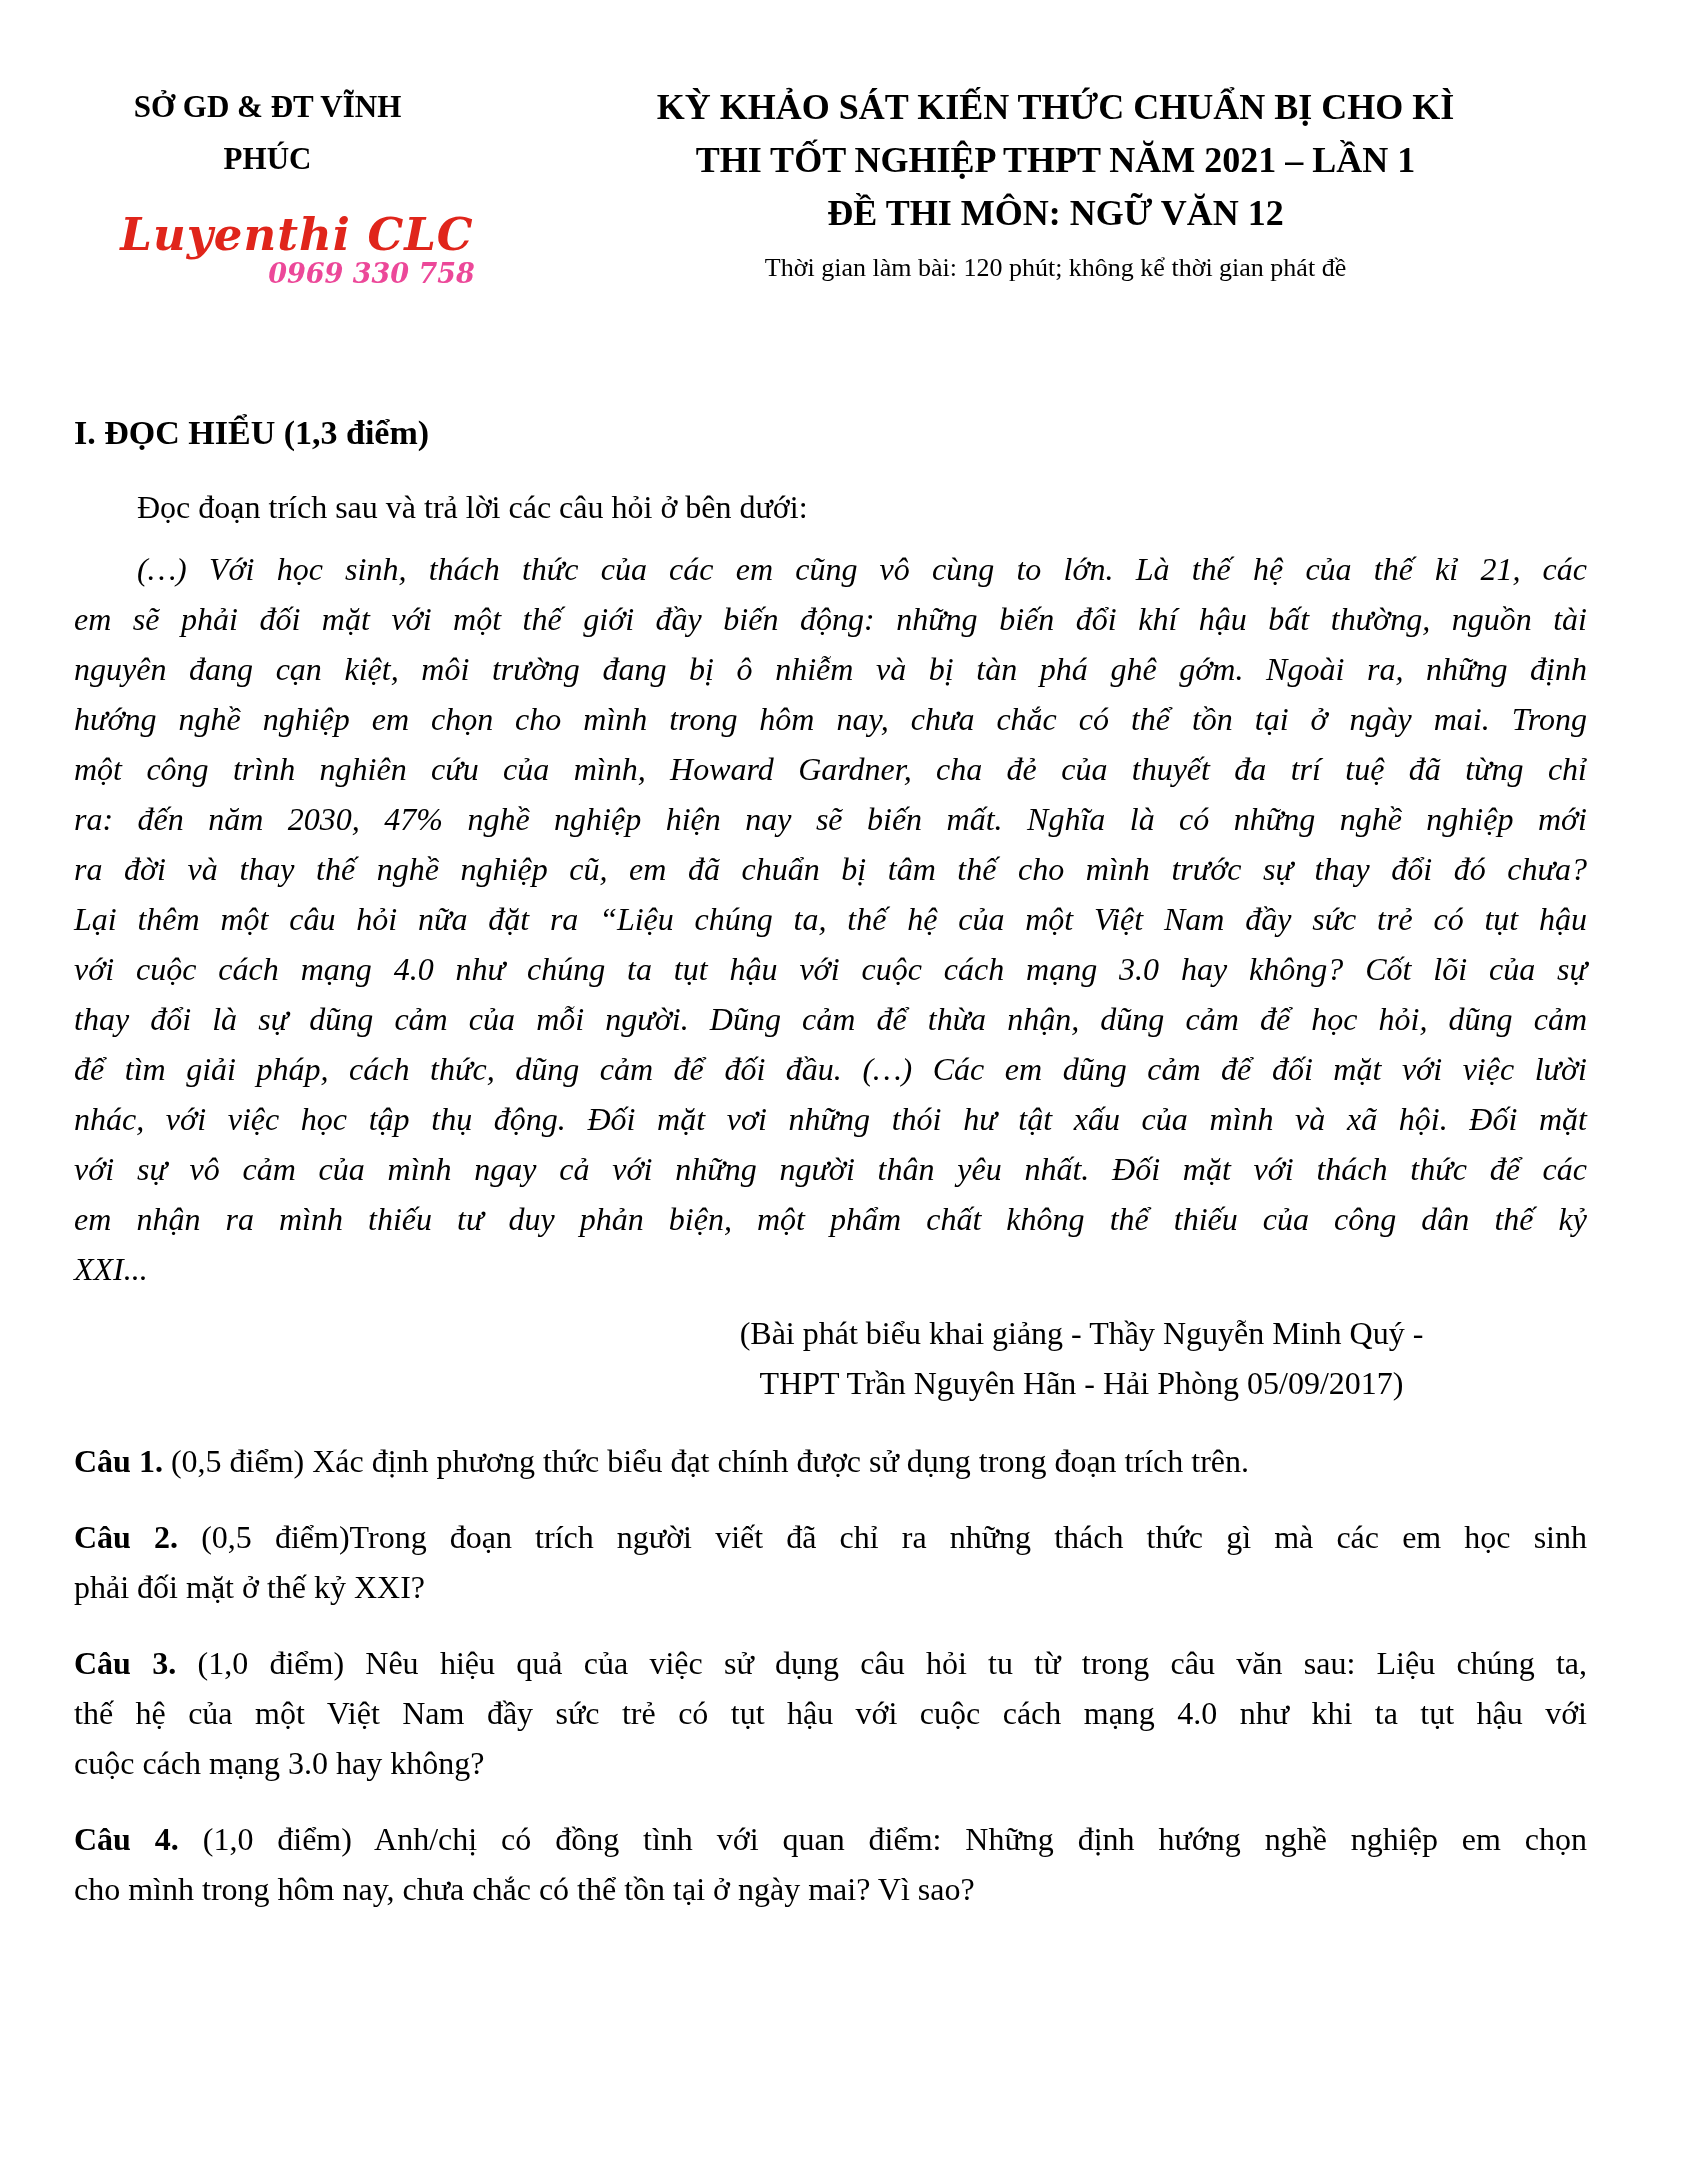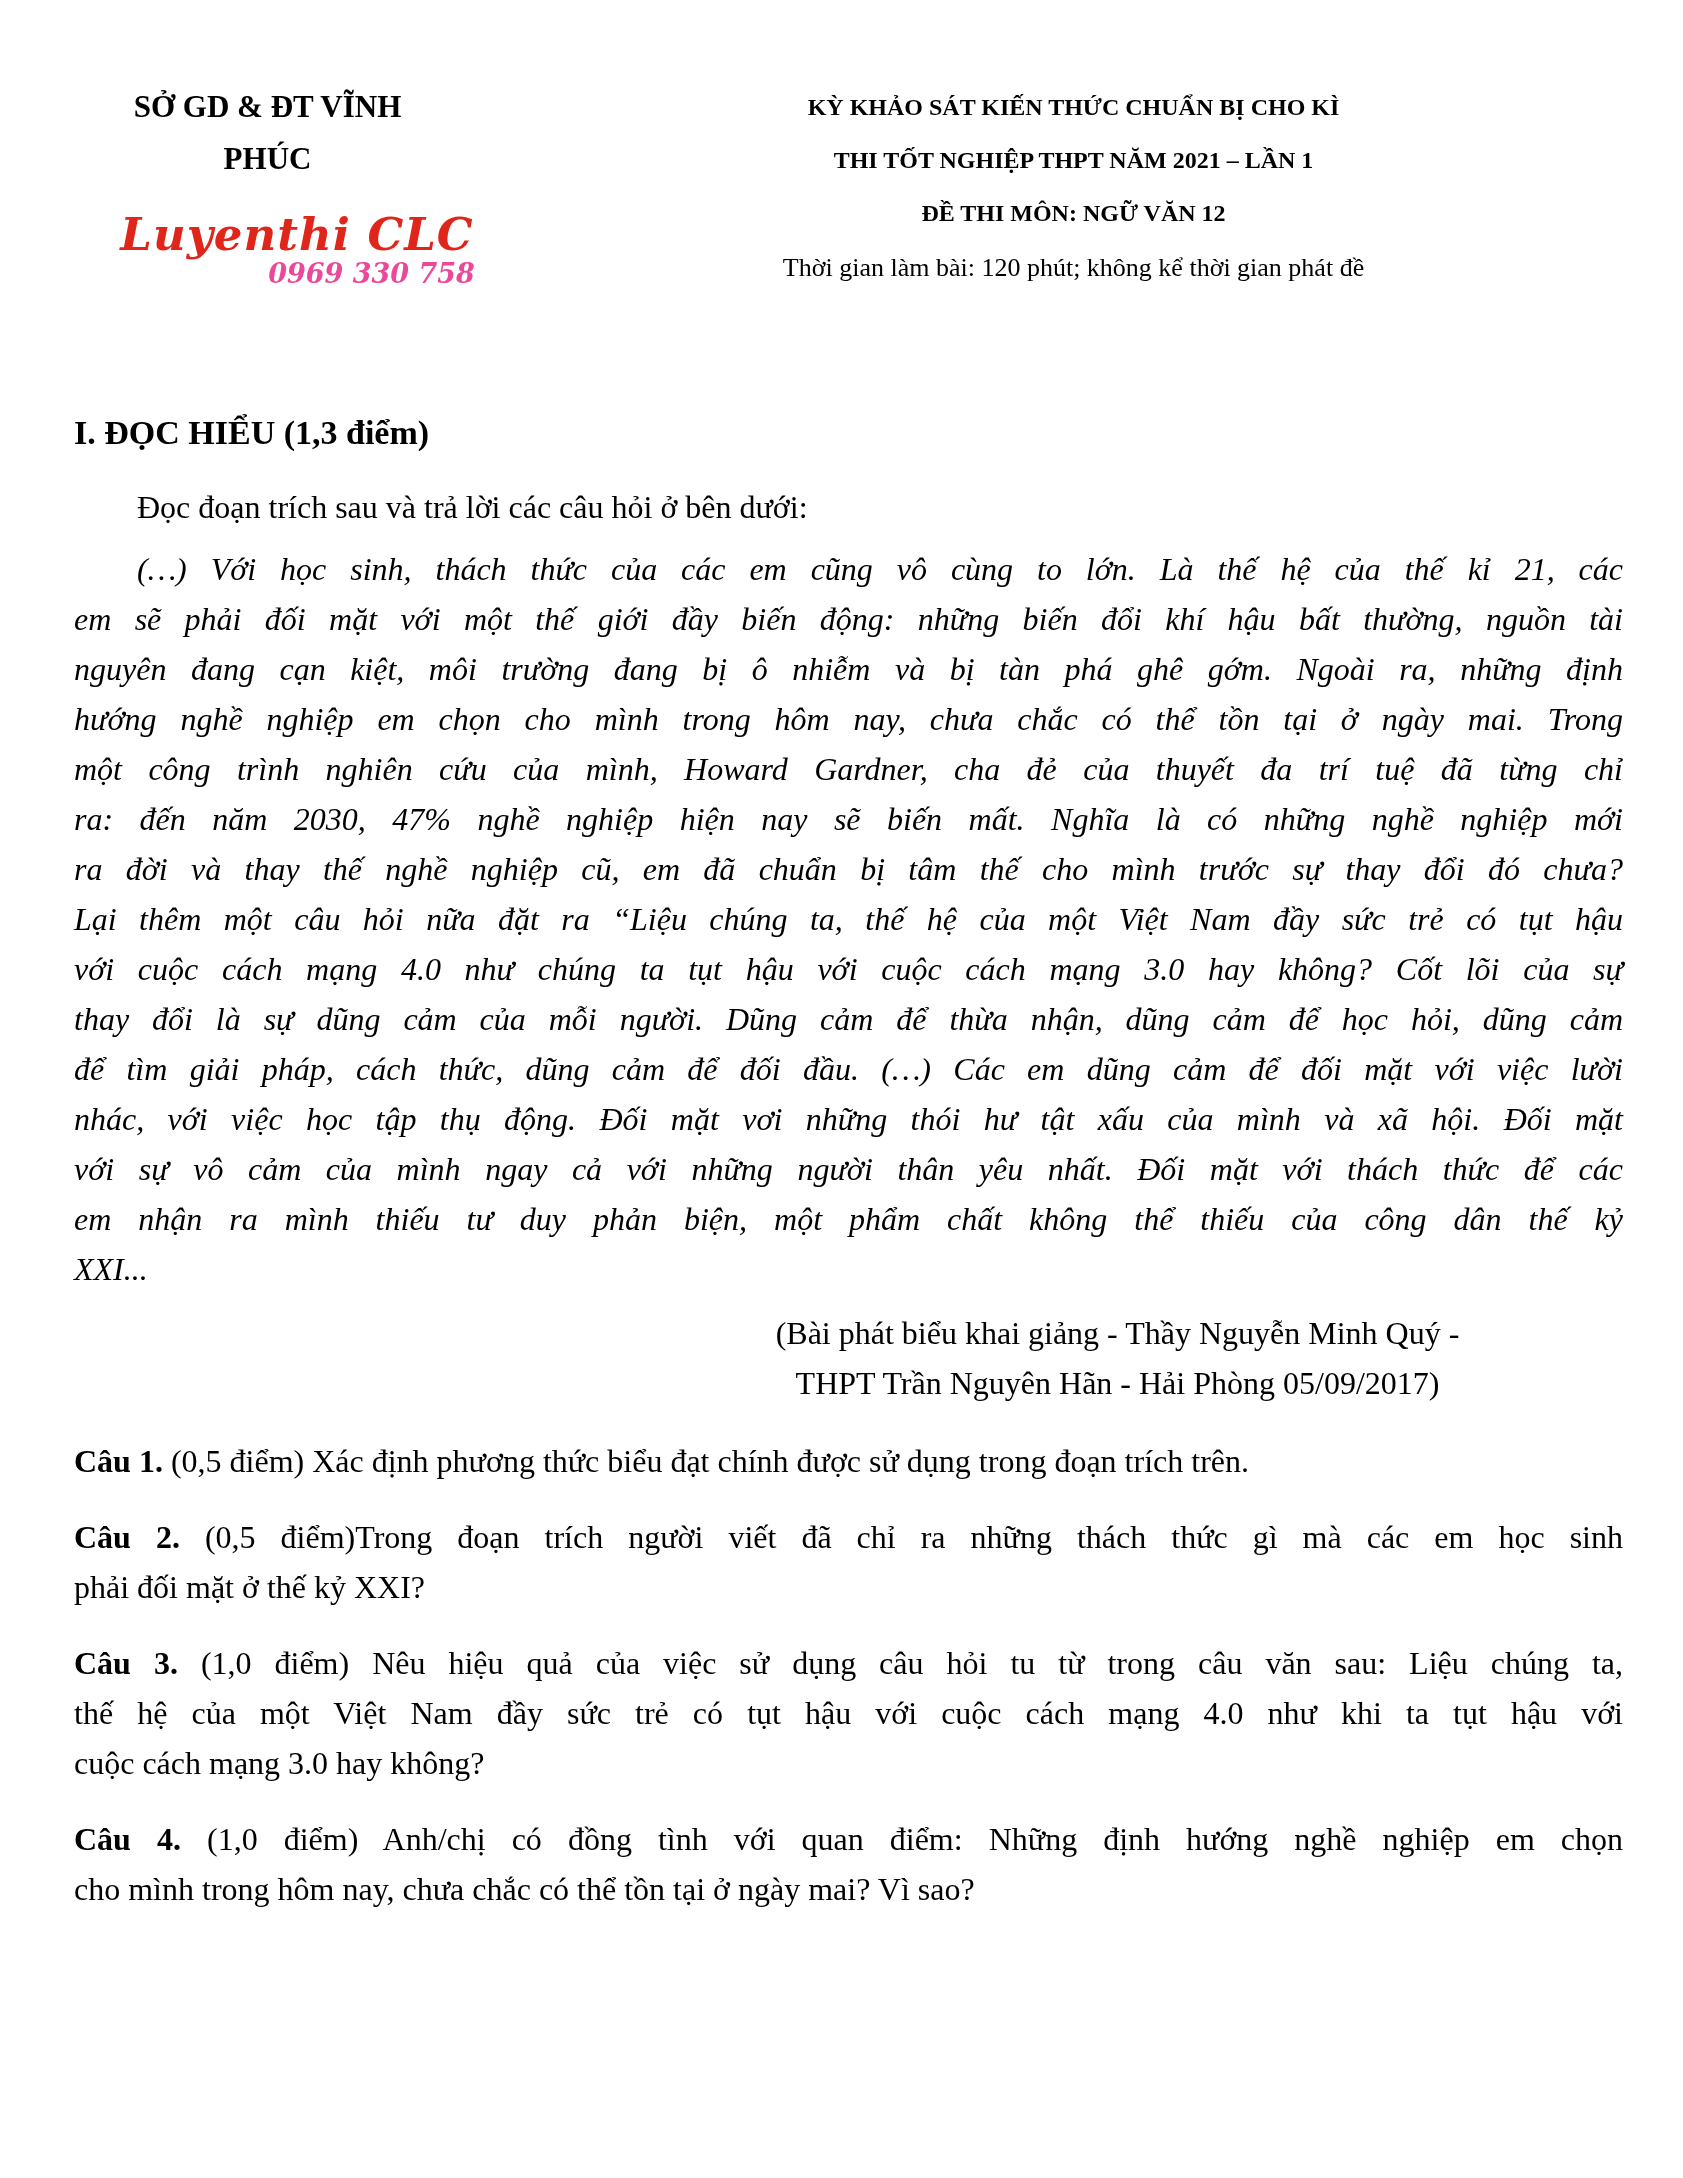"SỞ GD & ĐT VĨNH" .page { padding: 81px 60px 0 74px -> 81px 96px 0 74px }
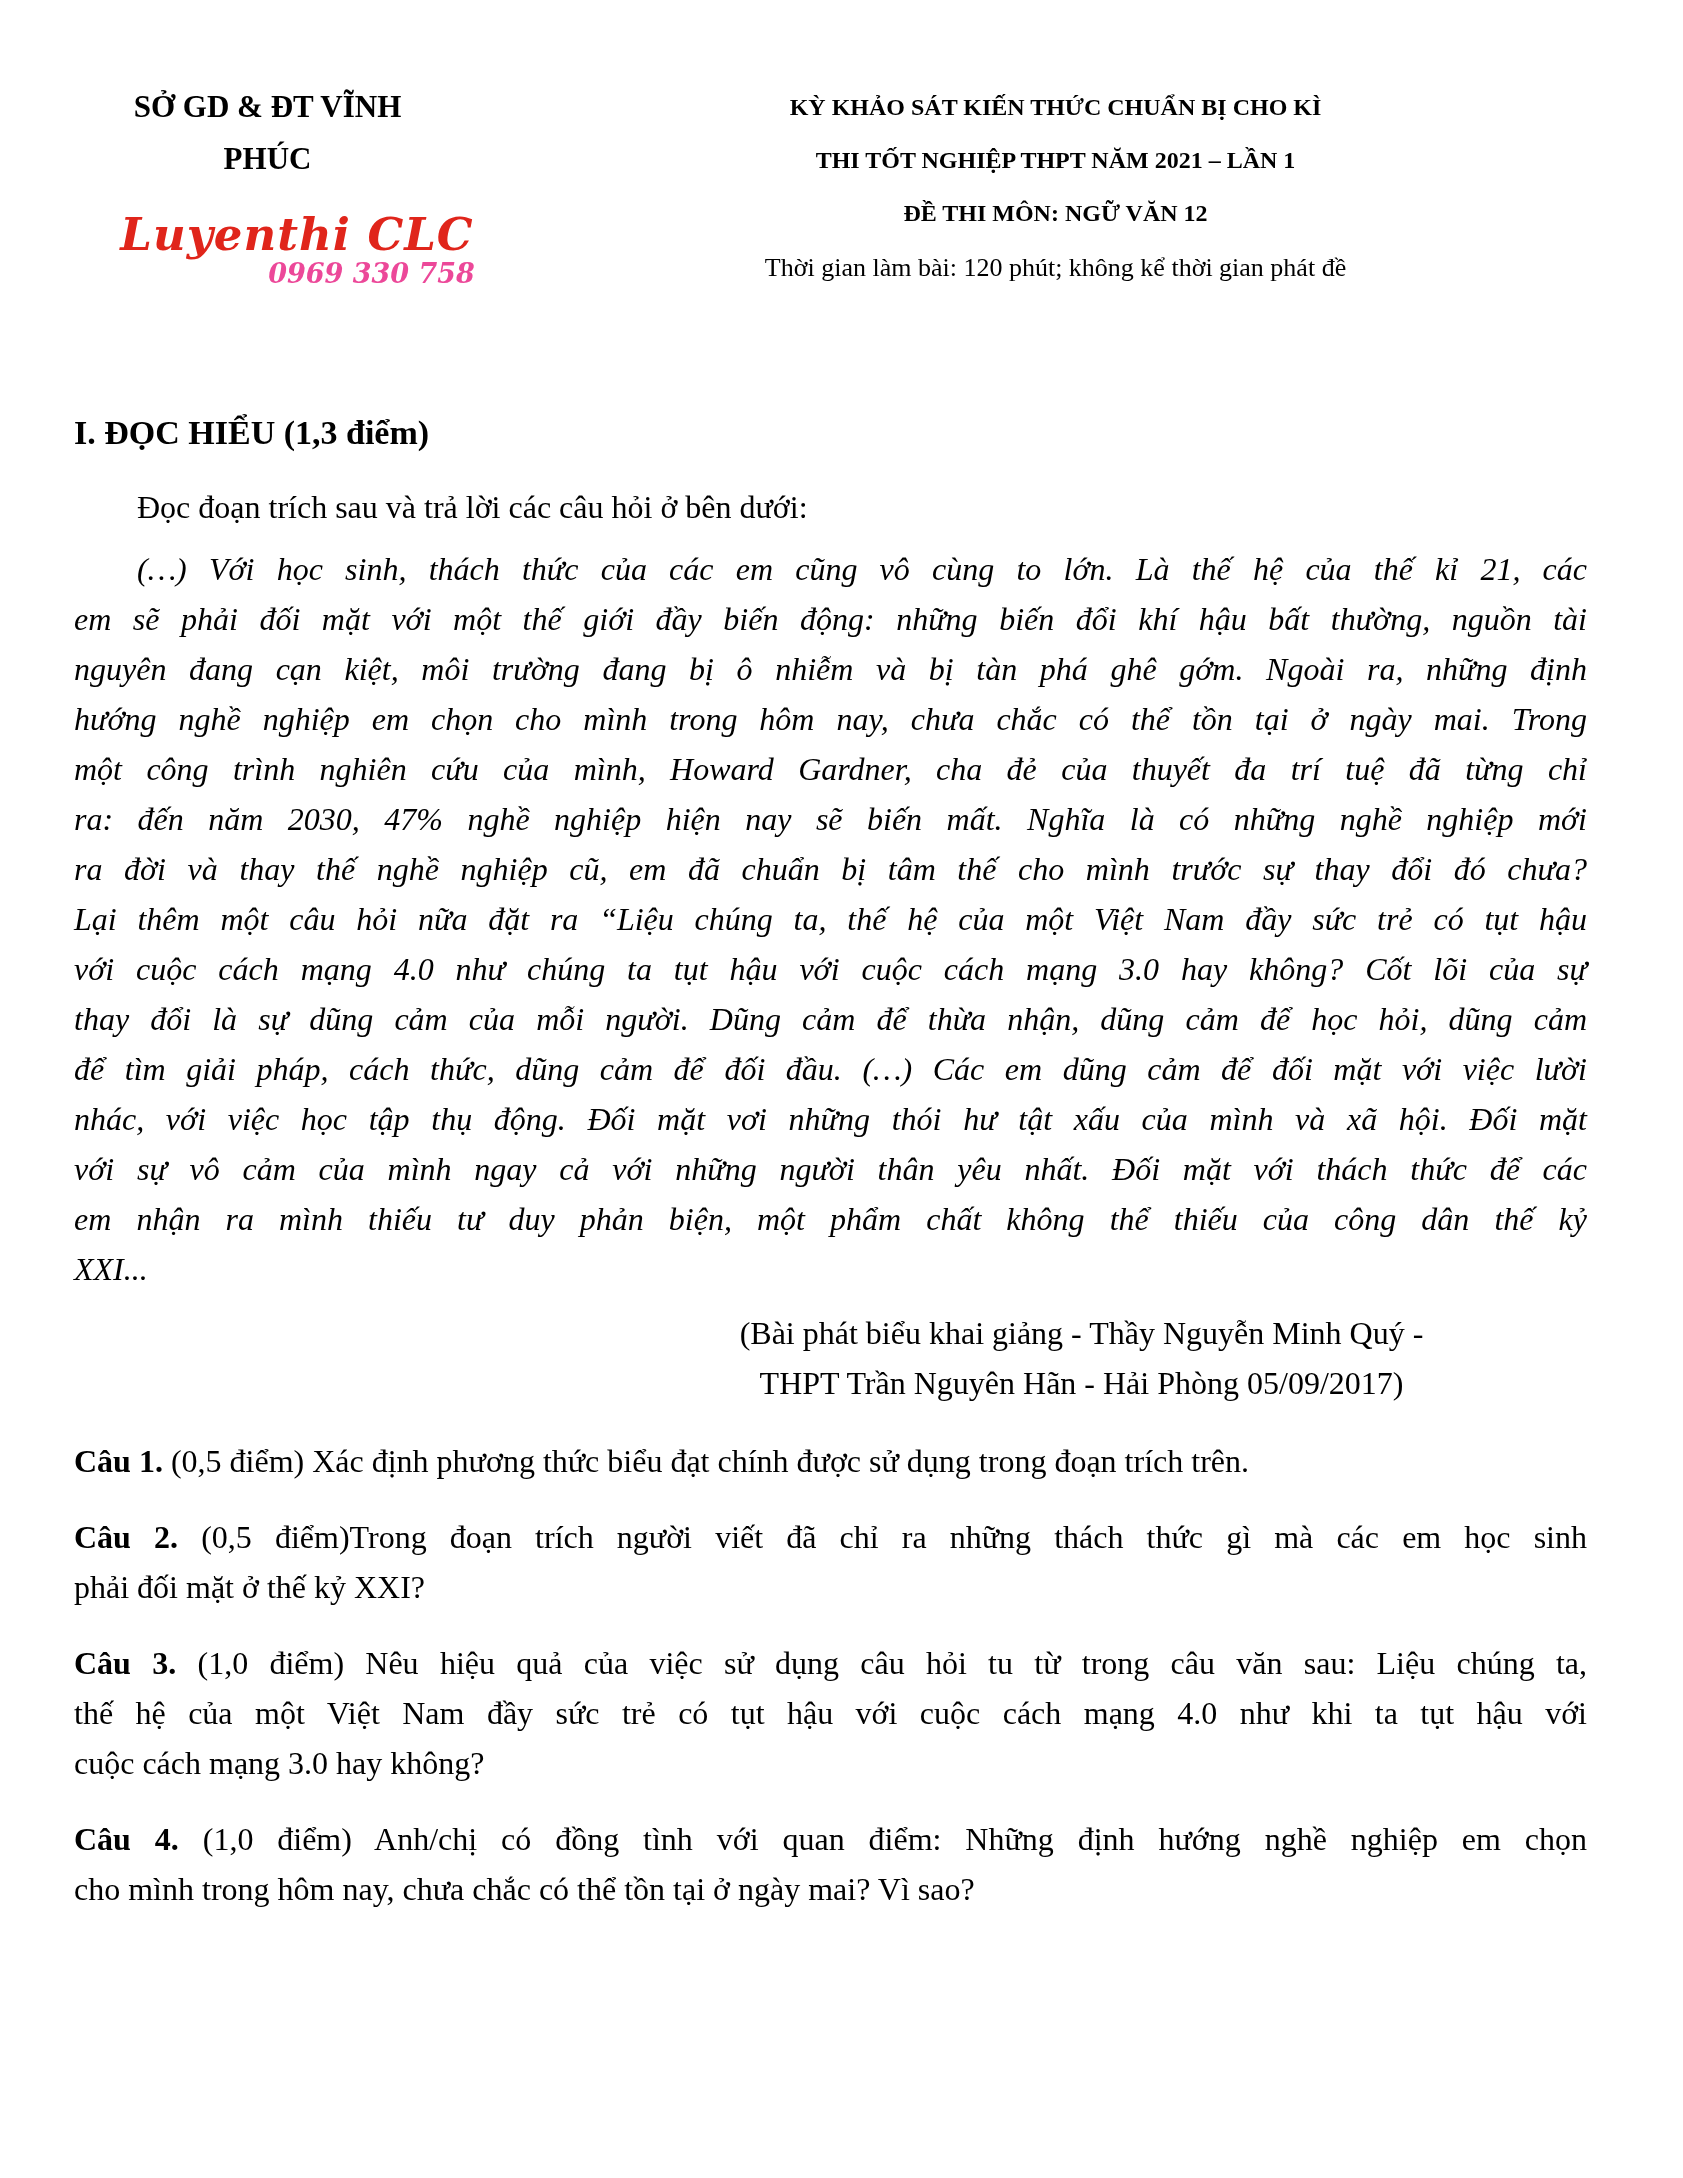"KỲ KHẢO SÁT KIẾN THỨC" .t-bold { font-size: 24px -> 36px }
